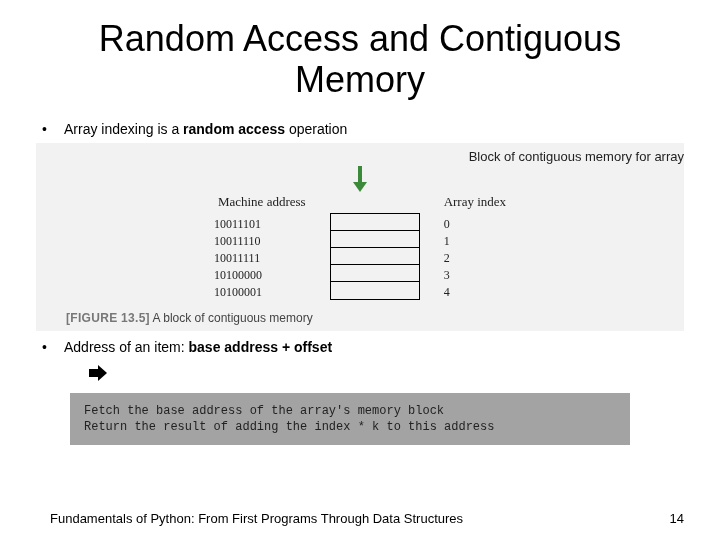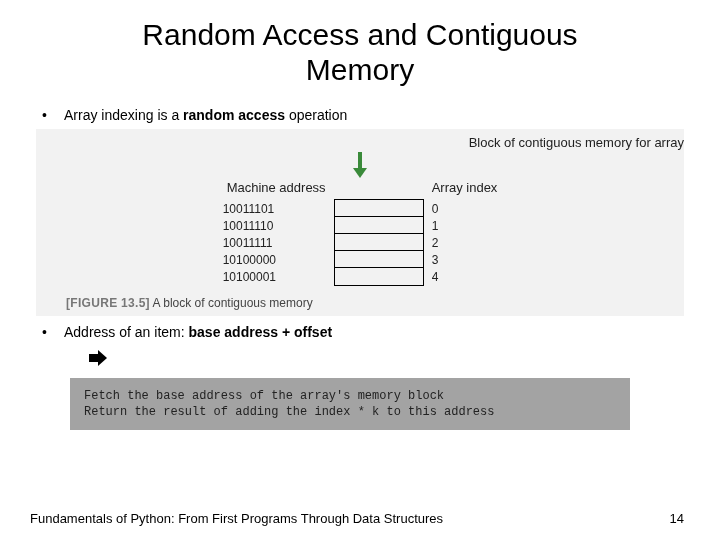"Random Access and Contiguous" .title { font-size: 30px -> 36px }
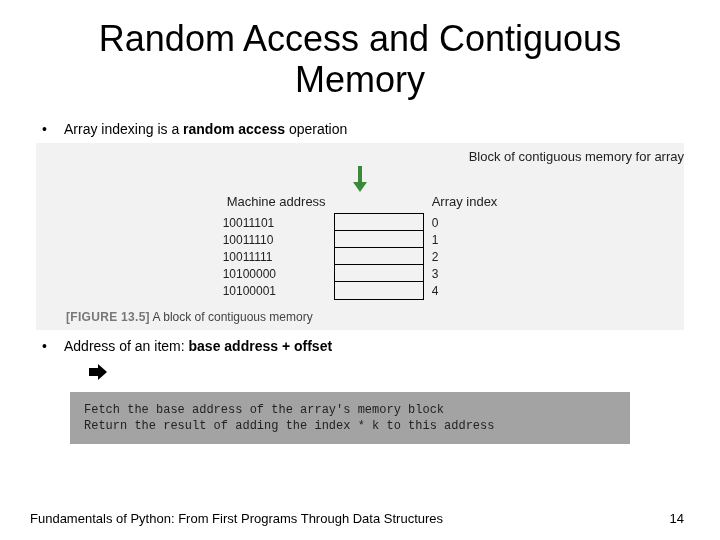"Machine address" .fig-body { font-family: none -> Liberation Serif, serif; gap: 8px -> 24px }
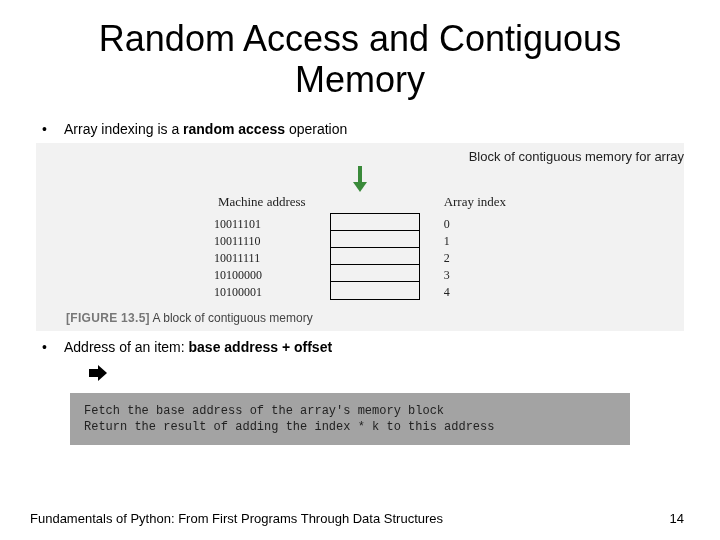"Fundamentals of Python: From First" .footer { left: 30px -> 50px }
